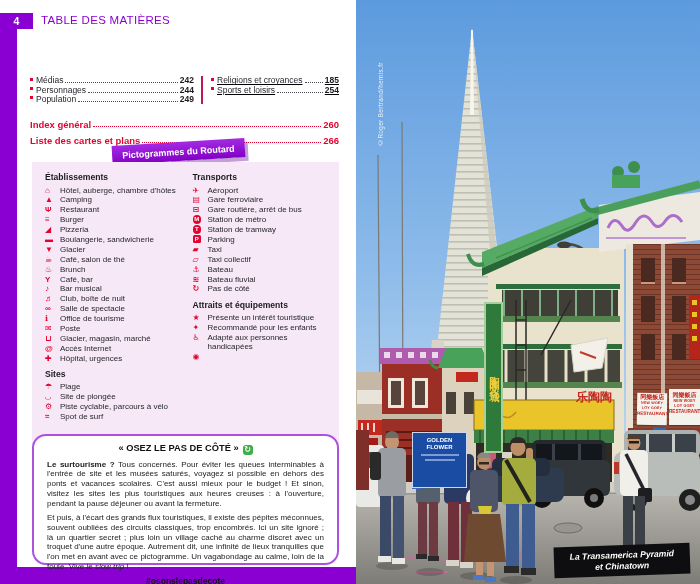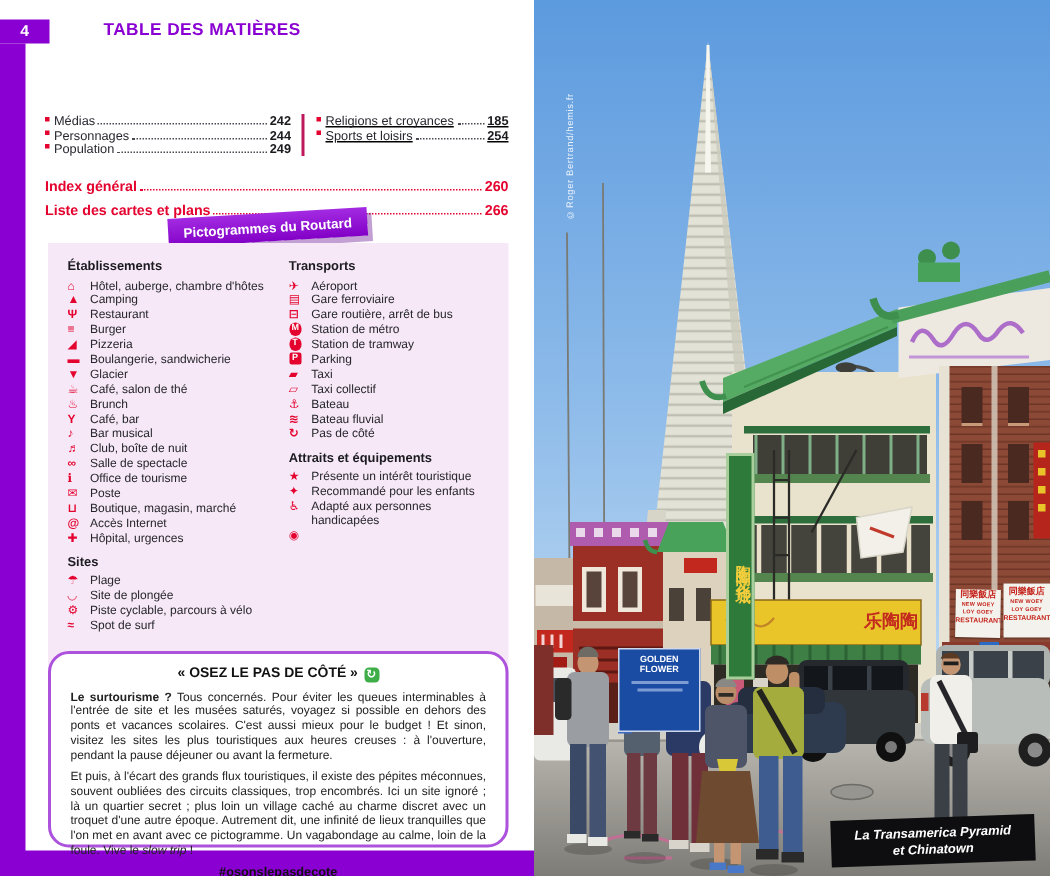"TABLE DES MATIÈRES" .page-title { font-weight: bold -> normal; margin-left: 28px -> none }
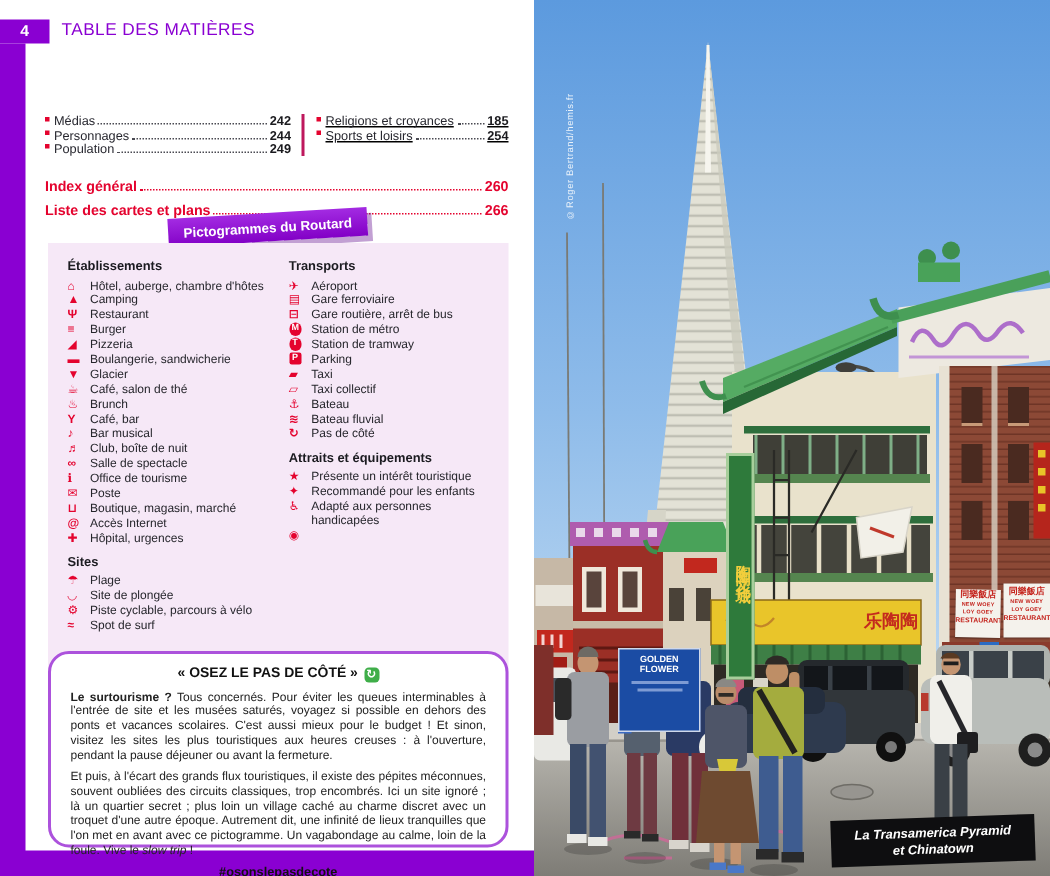"Boutique, magasin, marché" span.pic-label { text: Boutique -> Glacier }
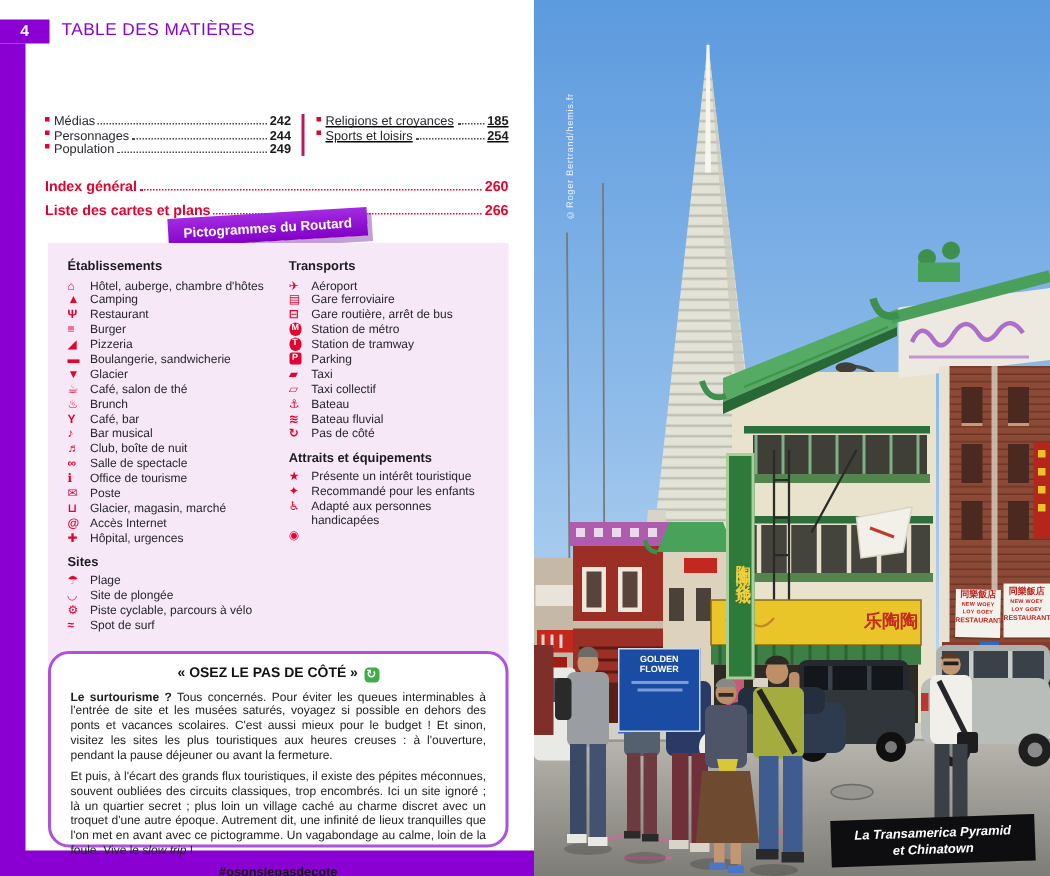"乐陶陶" .awning-text { top: 401px -> 384px }
